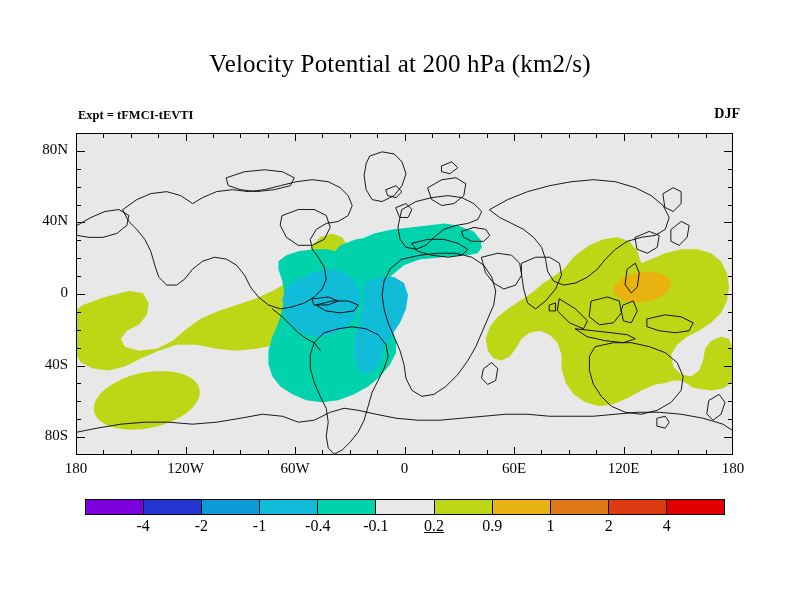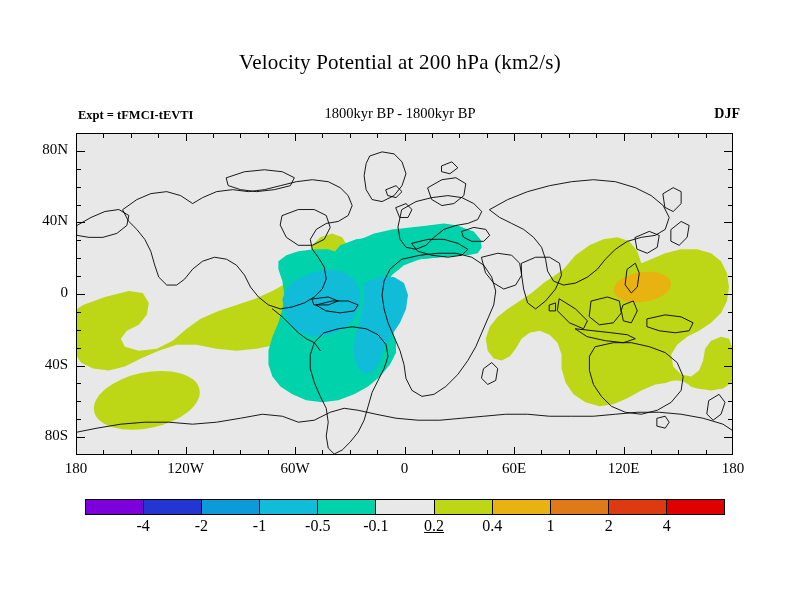"Velocity Potential at 200 hPa" .main-title { font-size: 21px -> 25px }
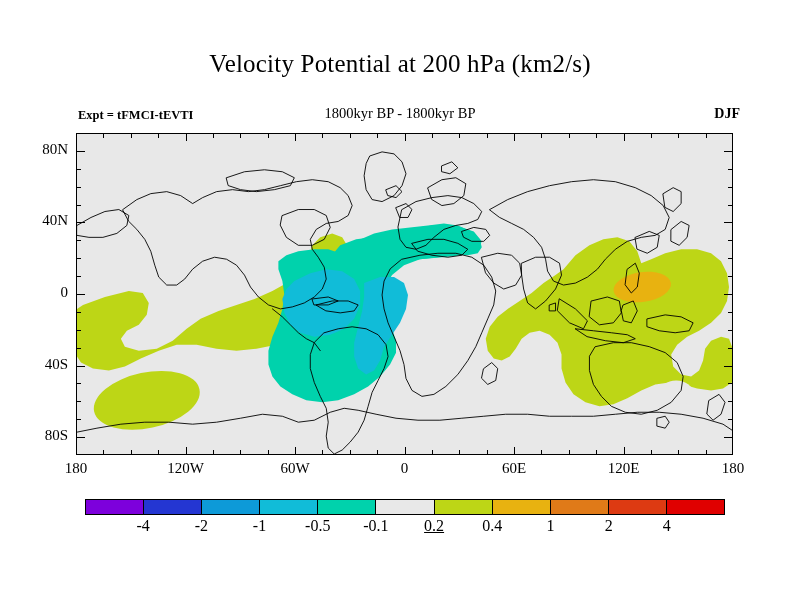"1800kyr BP - 1800kyr BP" div.period-line { html: <div>1800kyr BP - 1800kyr BP</div> -> none }
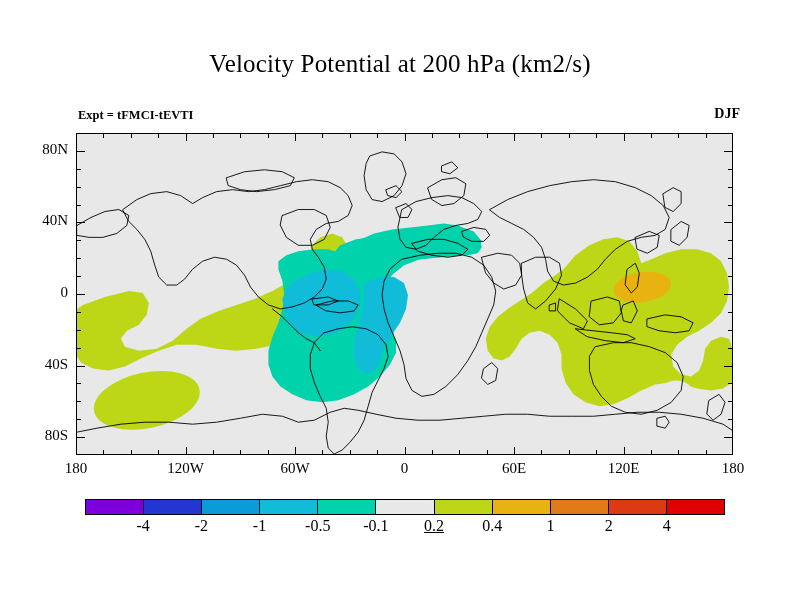"-0.5" div.cbtick { text: -0.5 -> -0.4 }
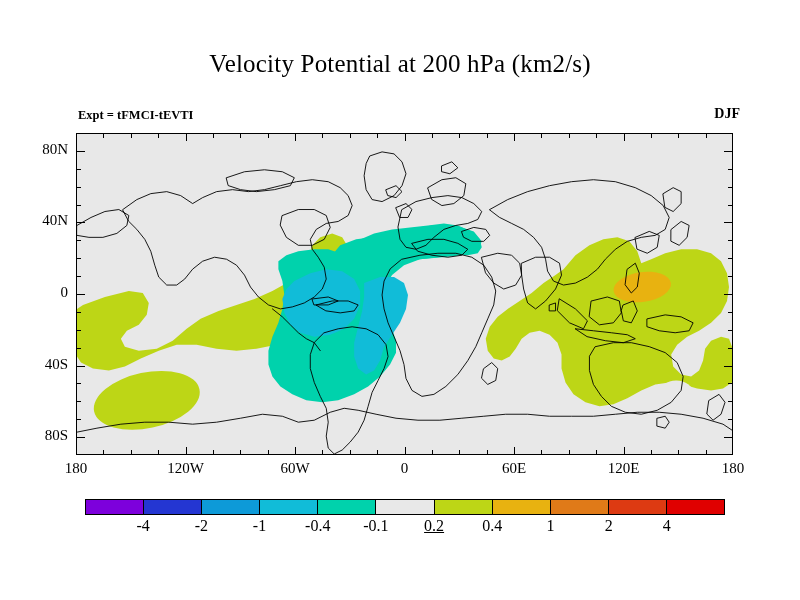"0.4" div.cbtick { text: 0.4 -> 0.9 }
